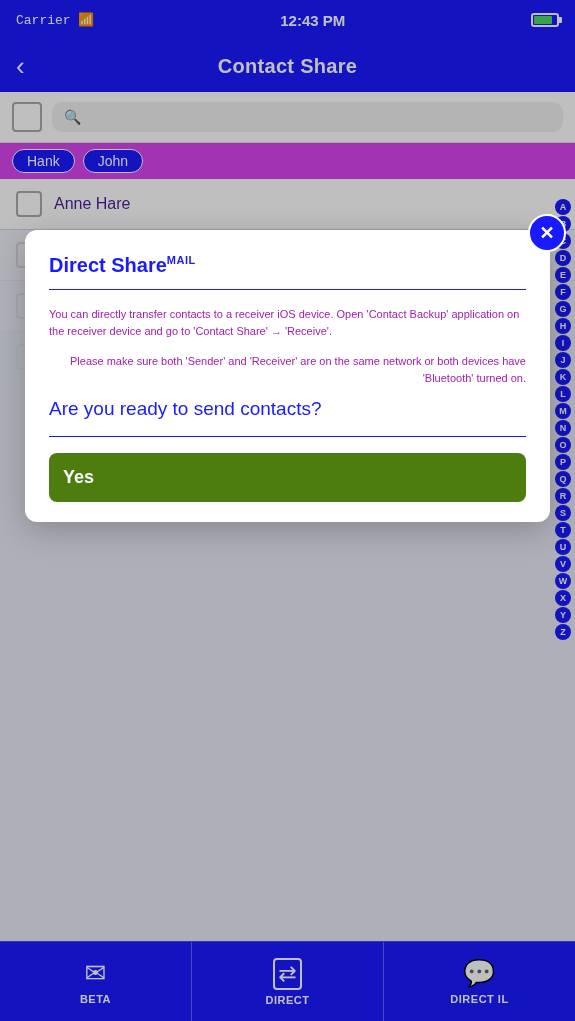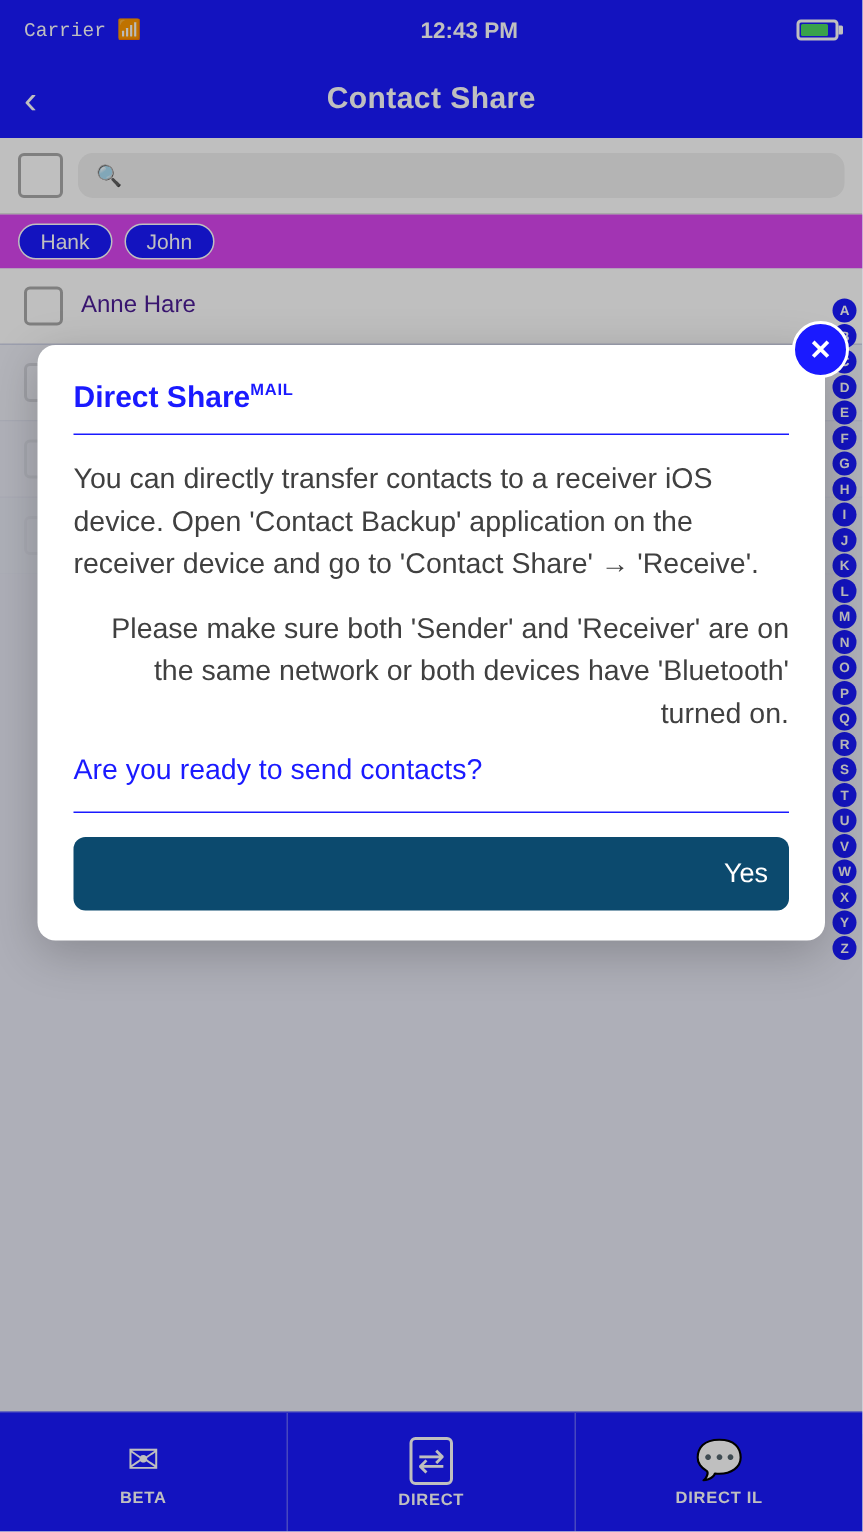"You can directly transfer contacts" .modal-body { color: #404040 -> #a21caf; font-size: 19px -> 11px }
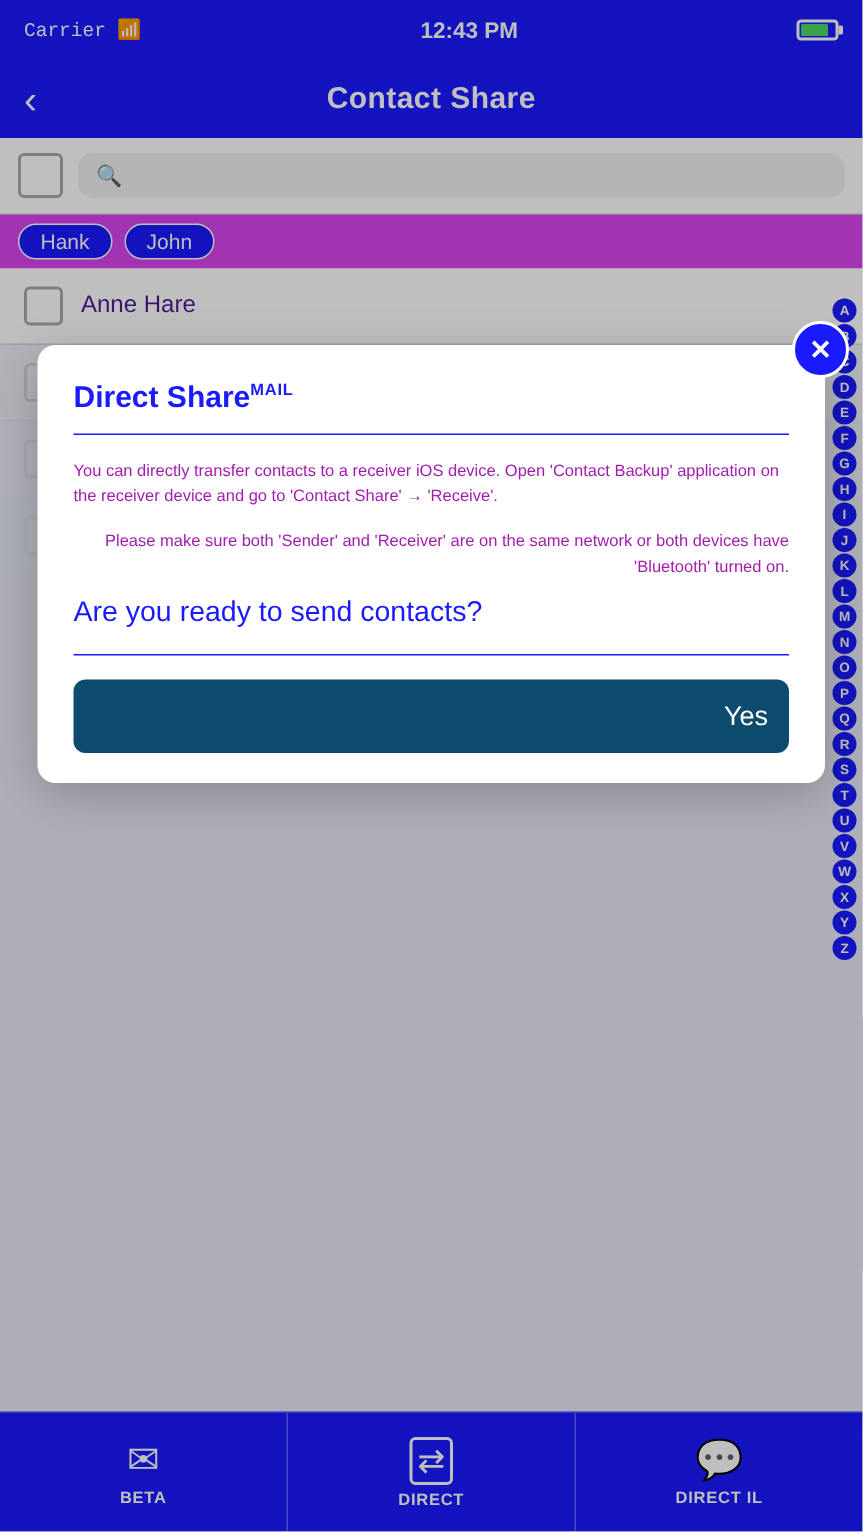"Yes" .modal-btn { background: #0c4a6e -> #4d7c0f; font-weight: 400 -> 700; text-align: right -> left }
